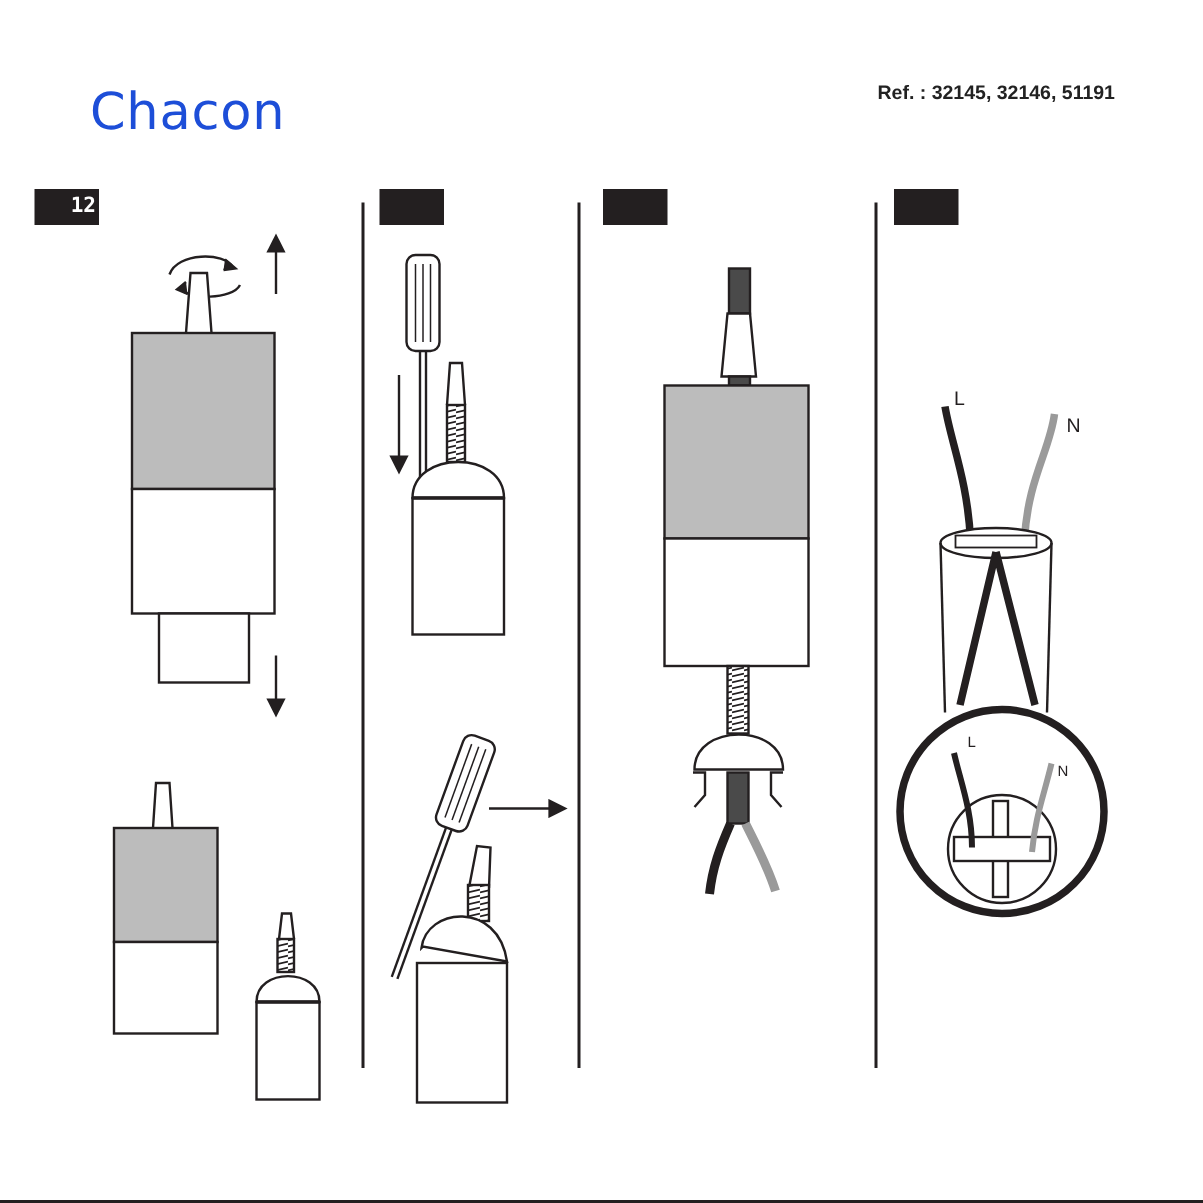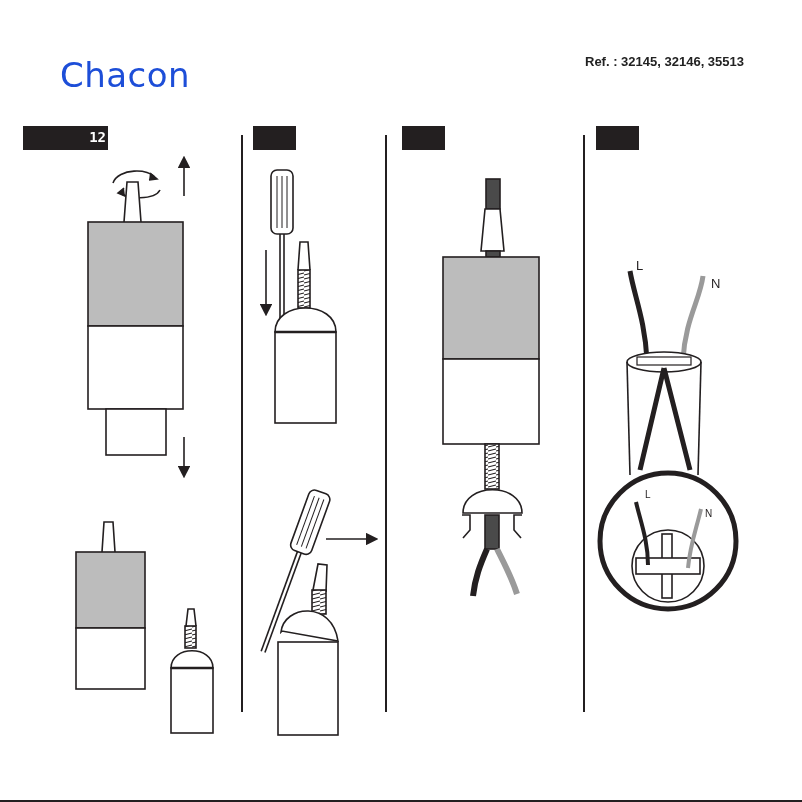"Ref. : 32145, 32146, 35513" div.ref { text: 35513 -> 51191 }
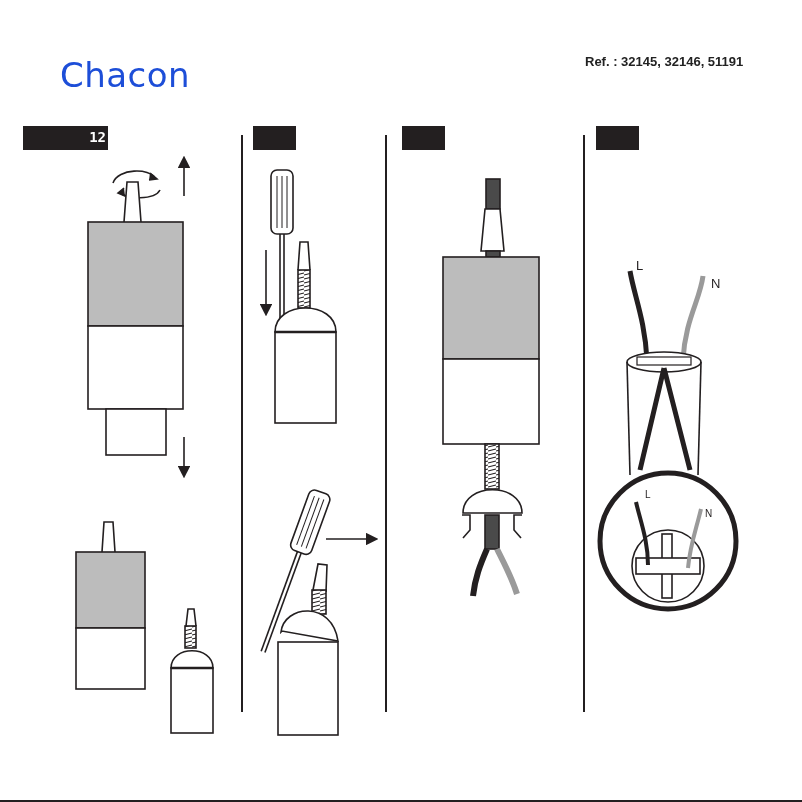"12" div.step-badge { width: 85px -> 43px }
